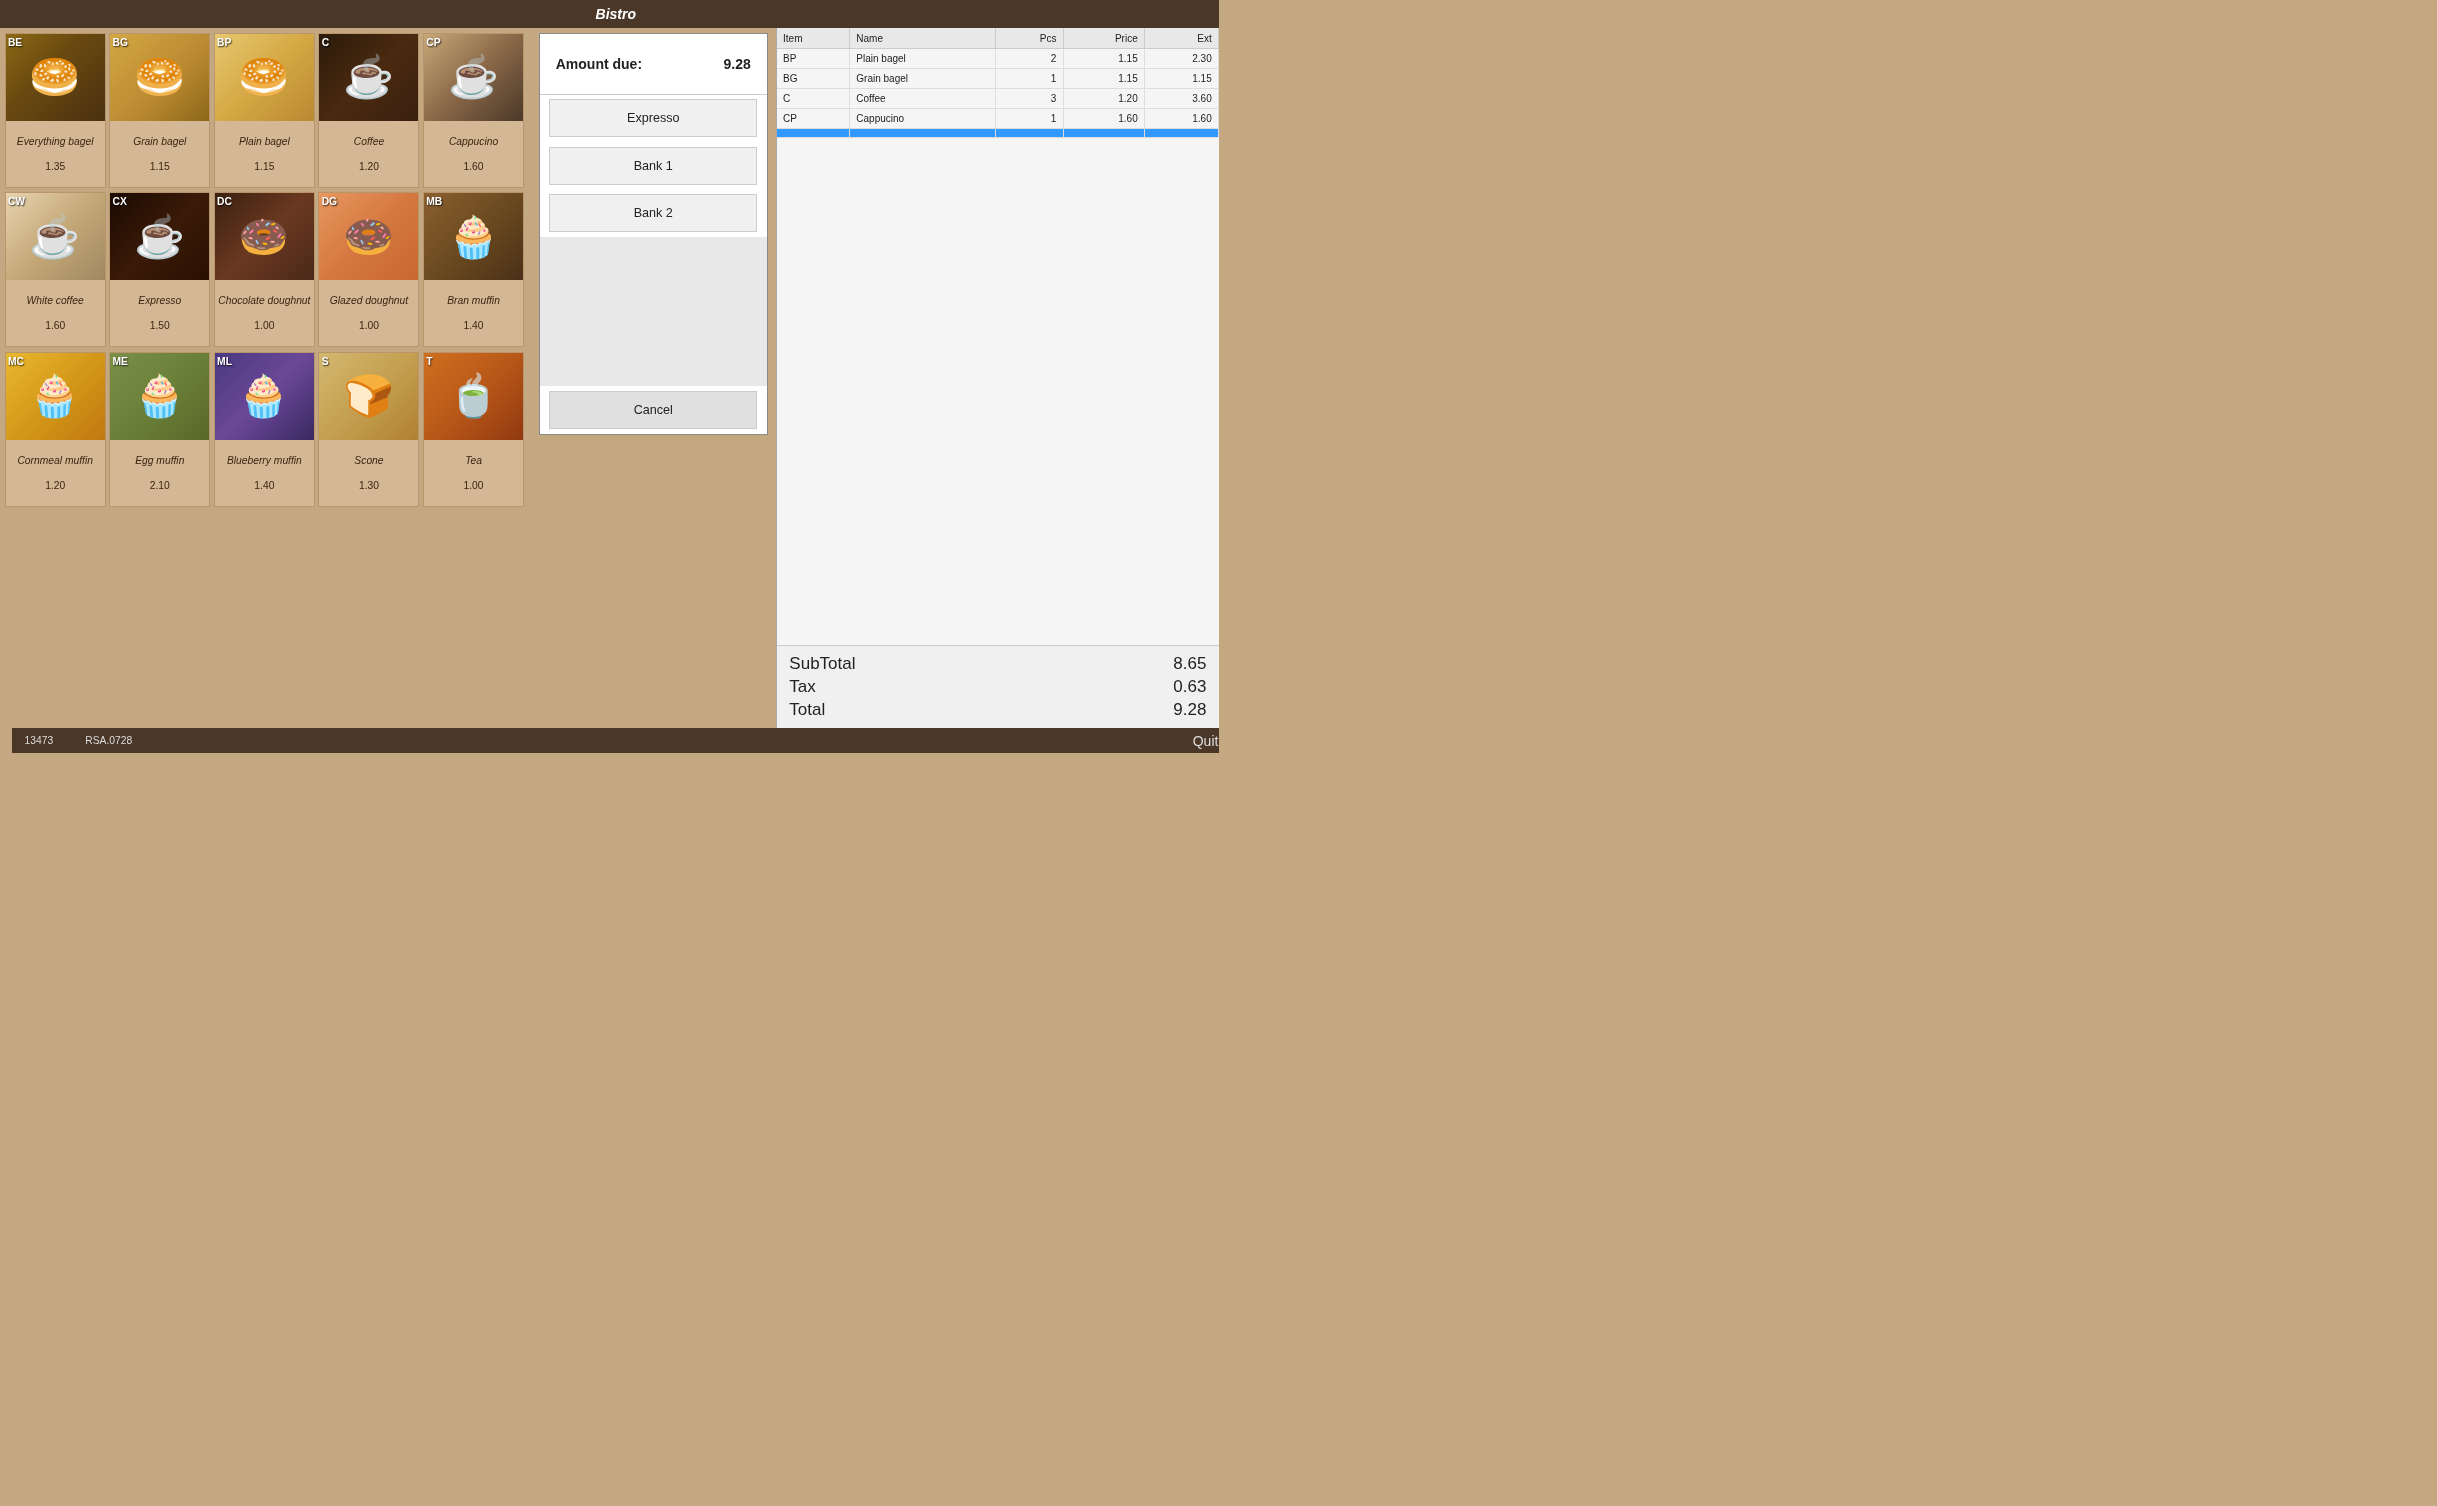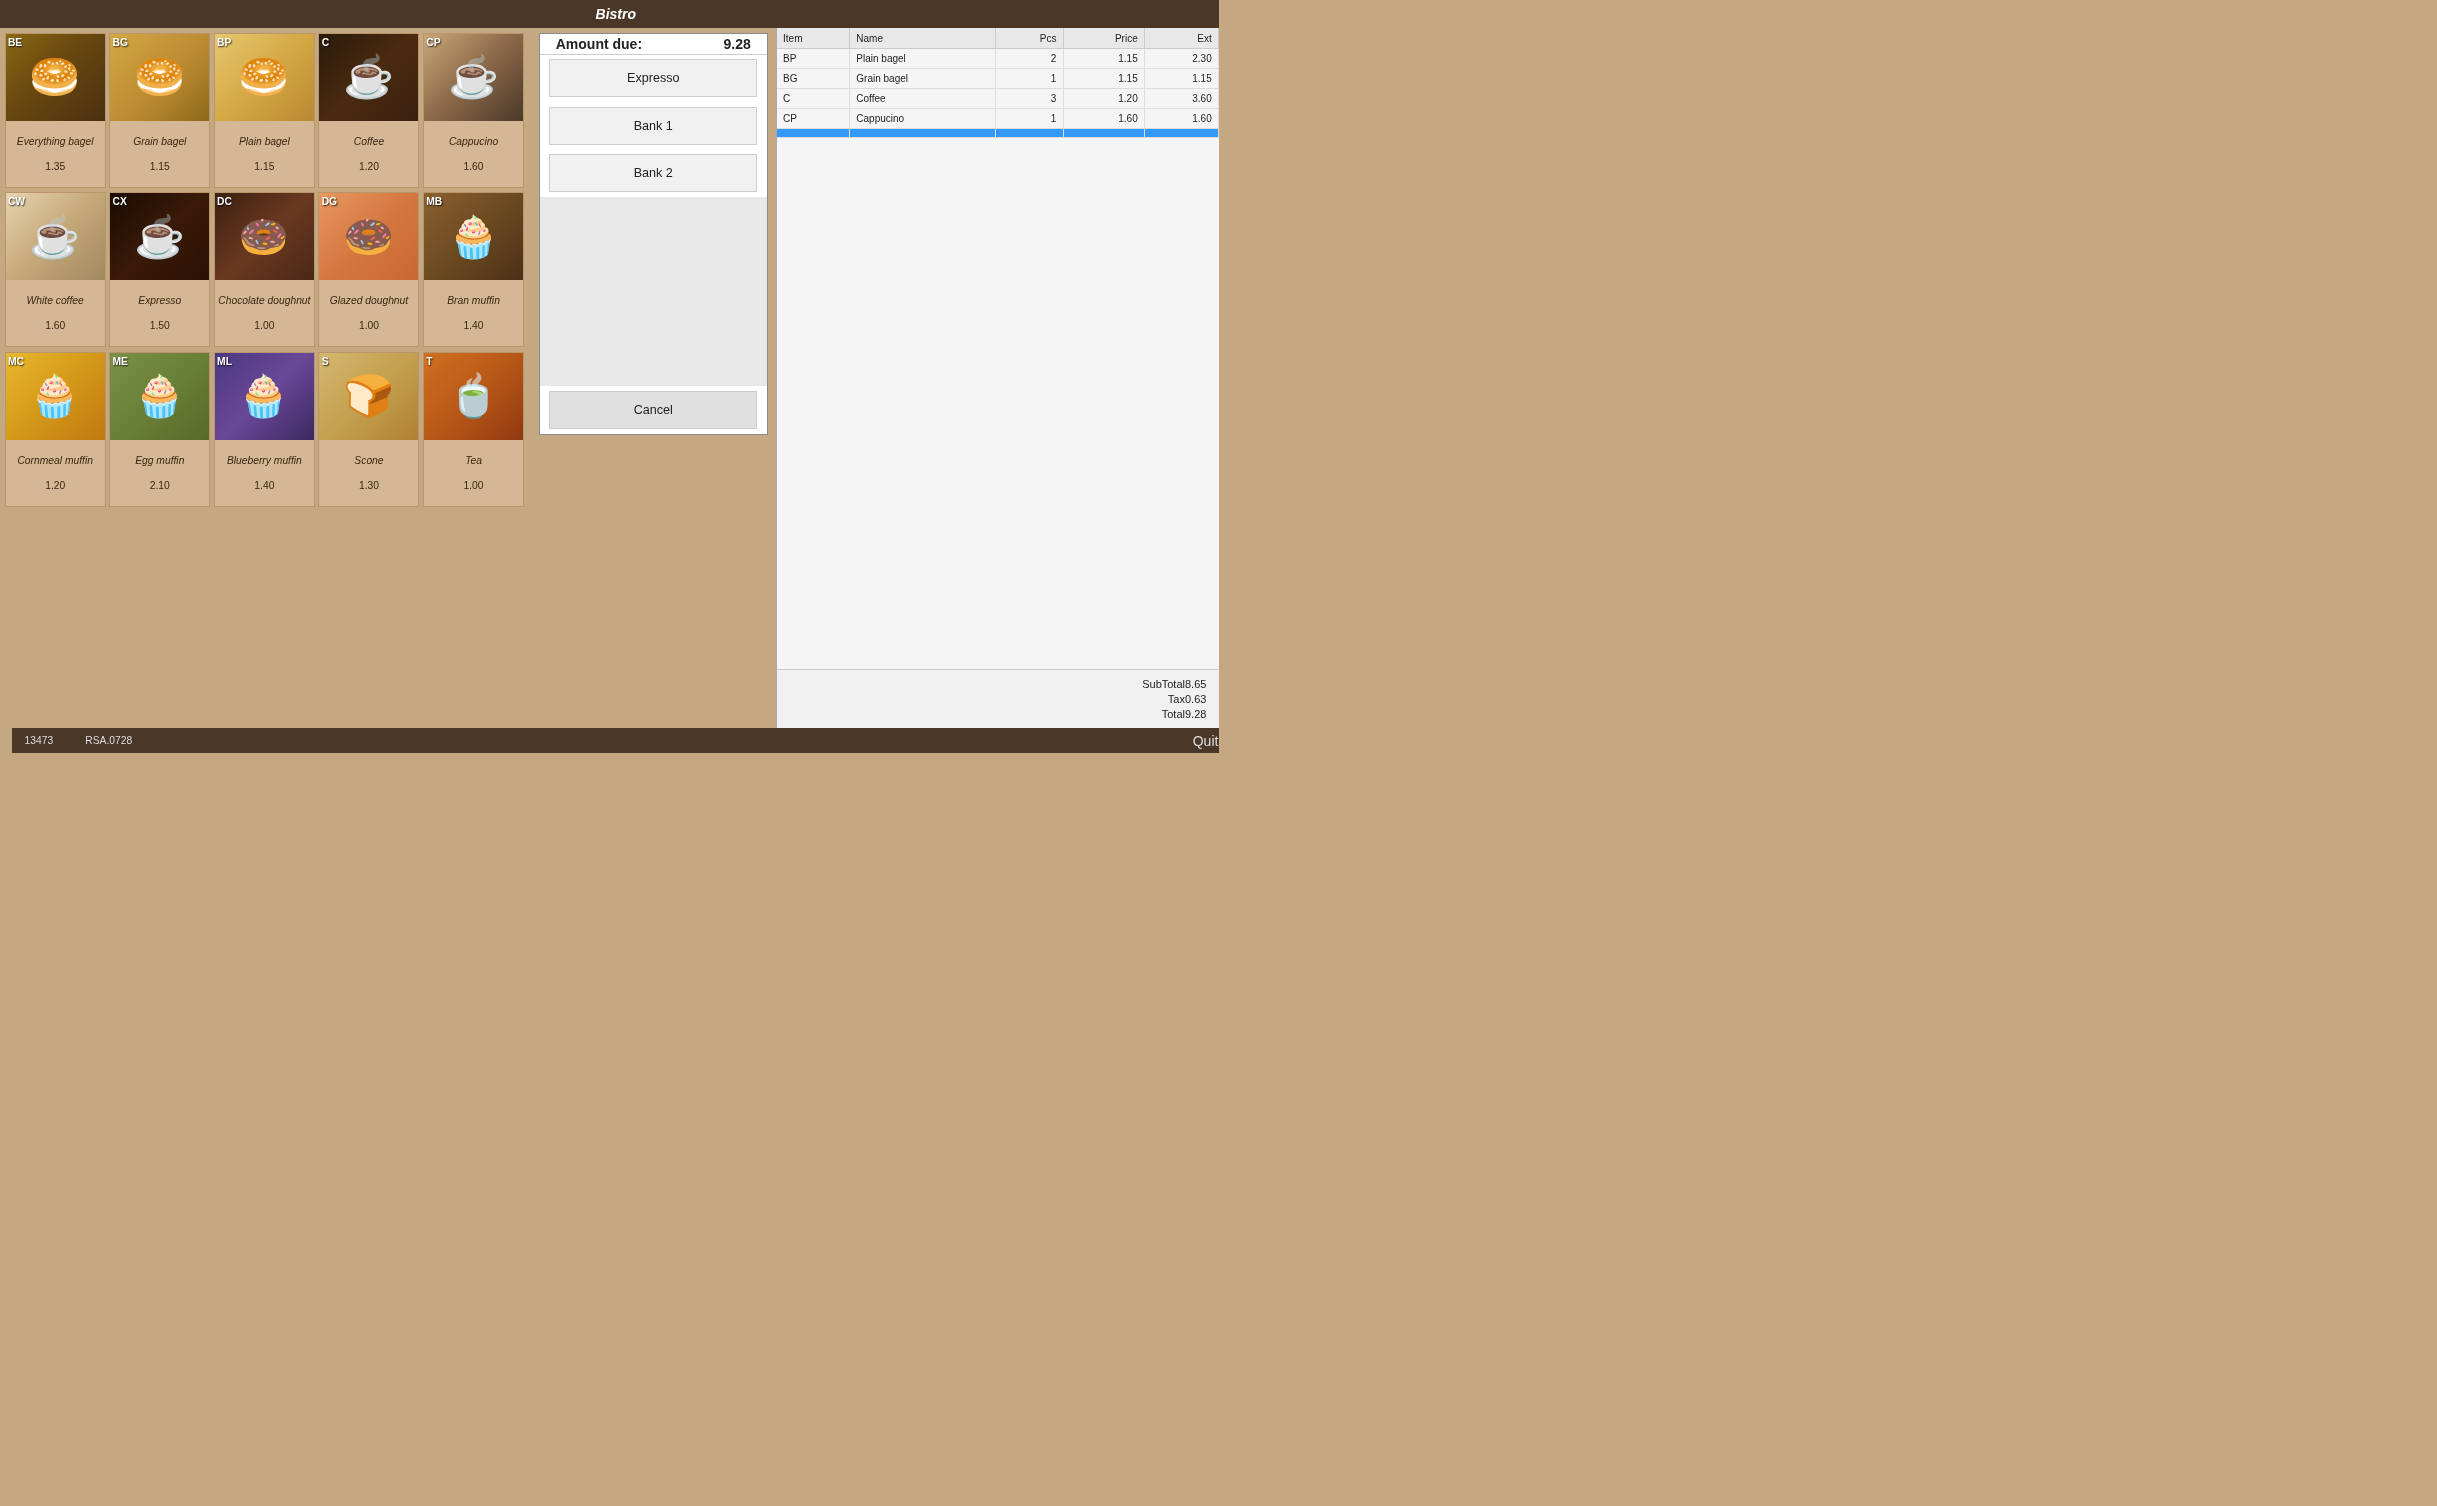"Amount due:" #amount-due-section { padding: 2px 16px -> 22px 16px }
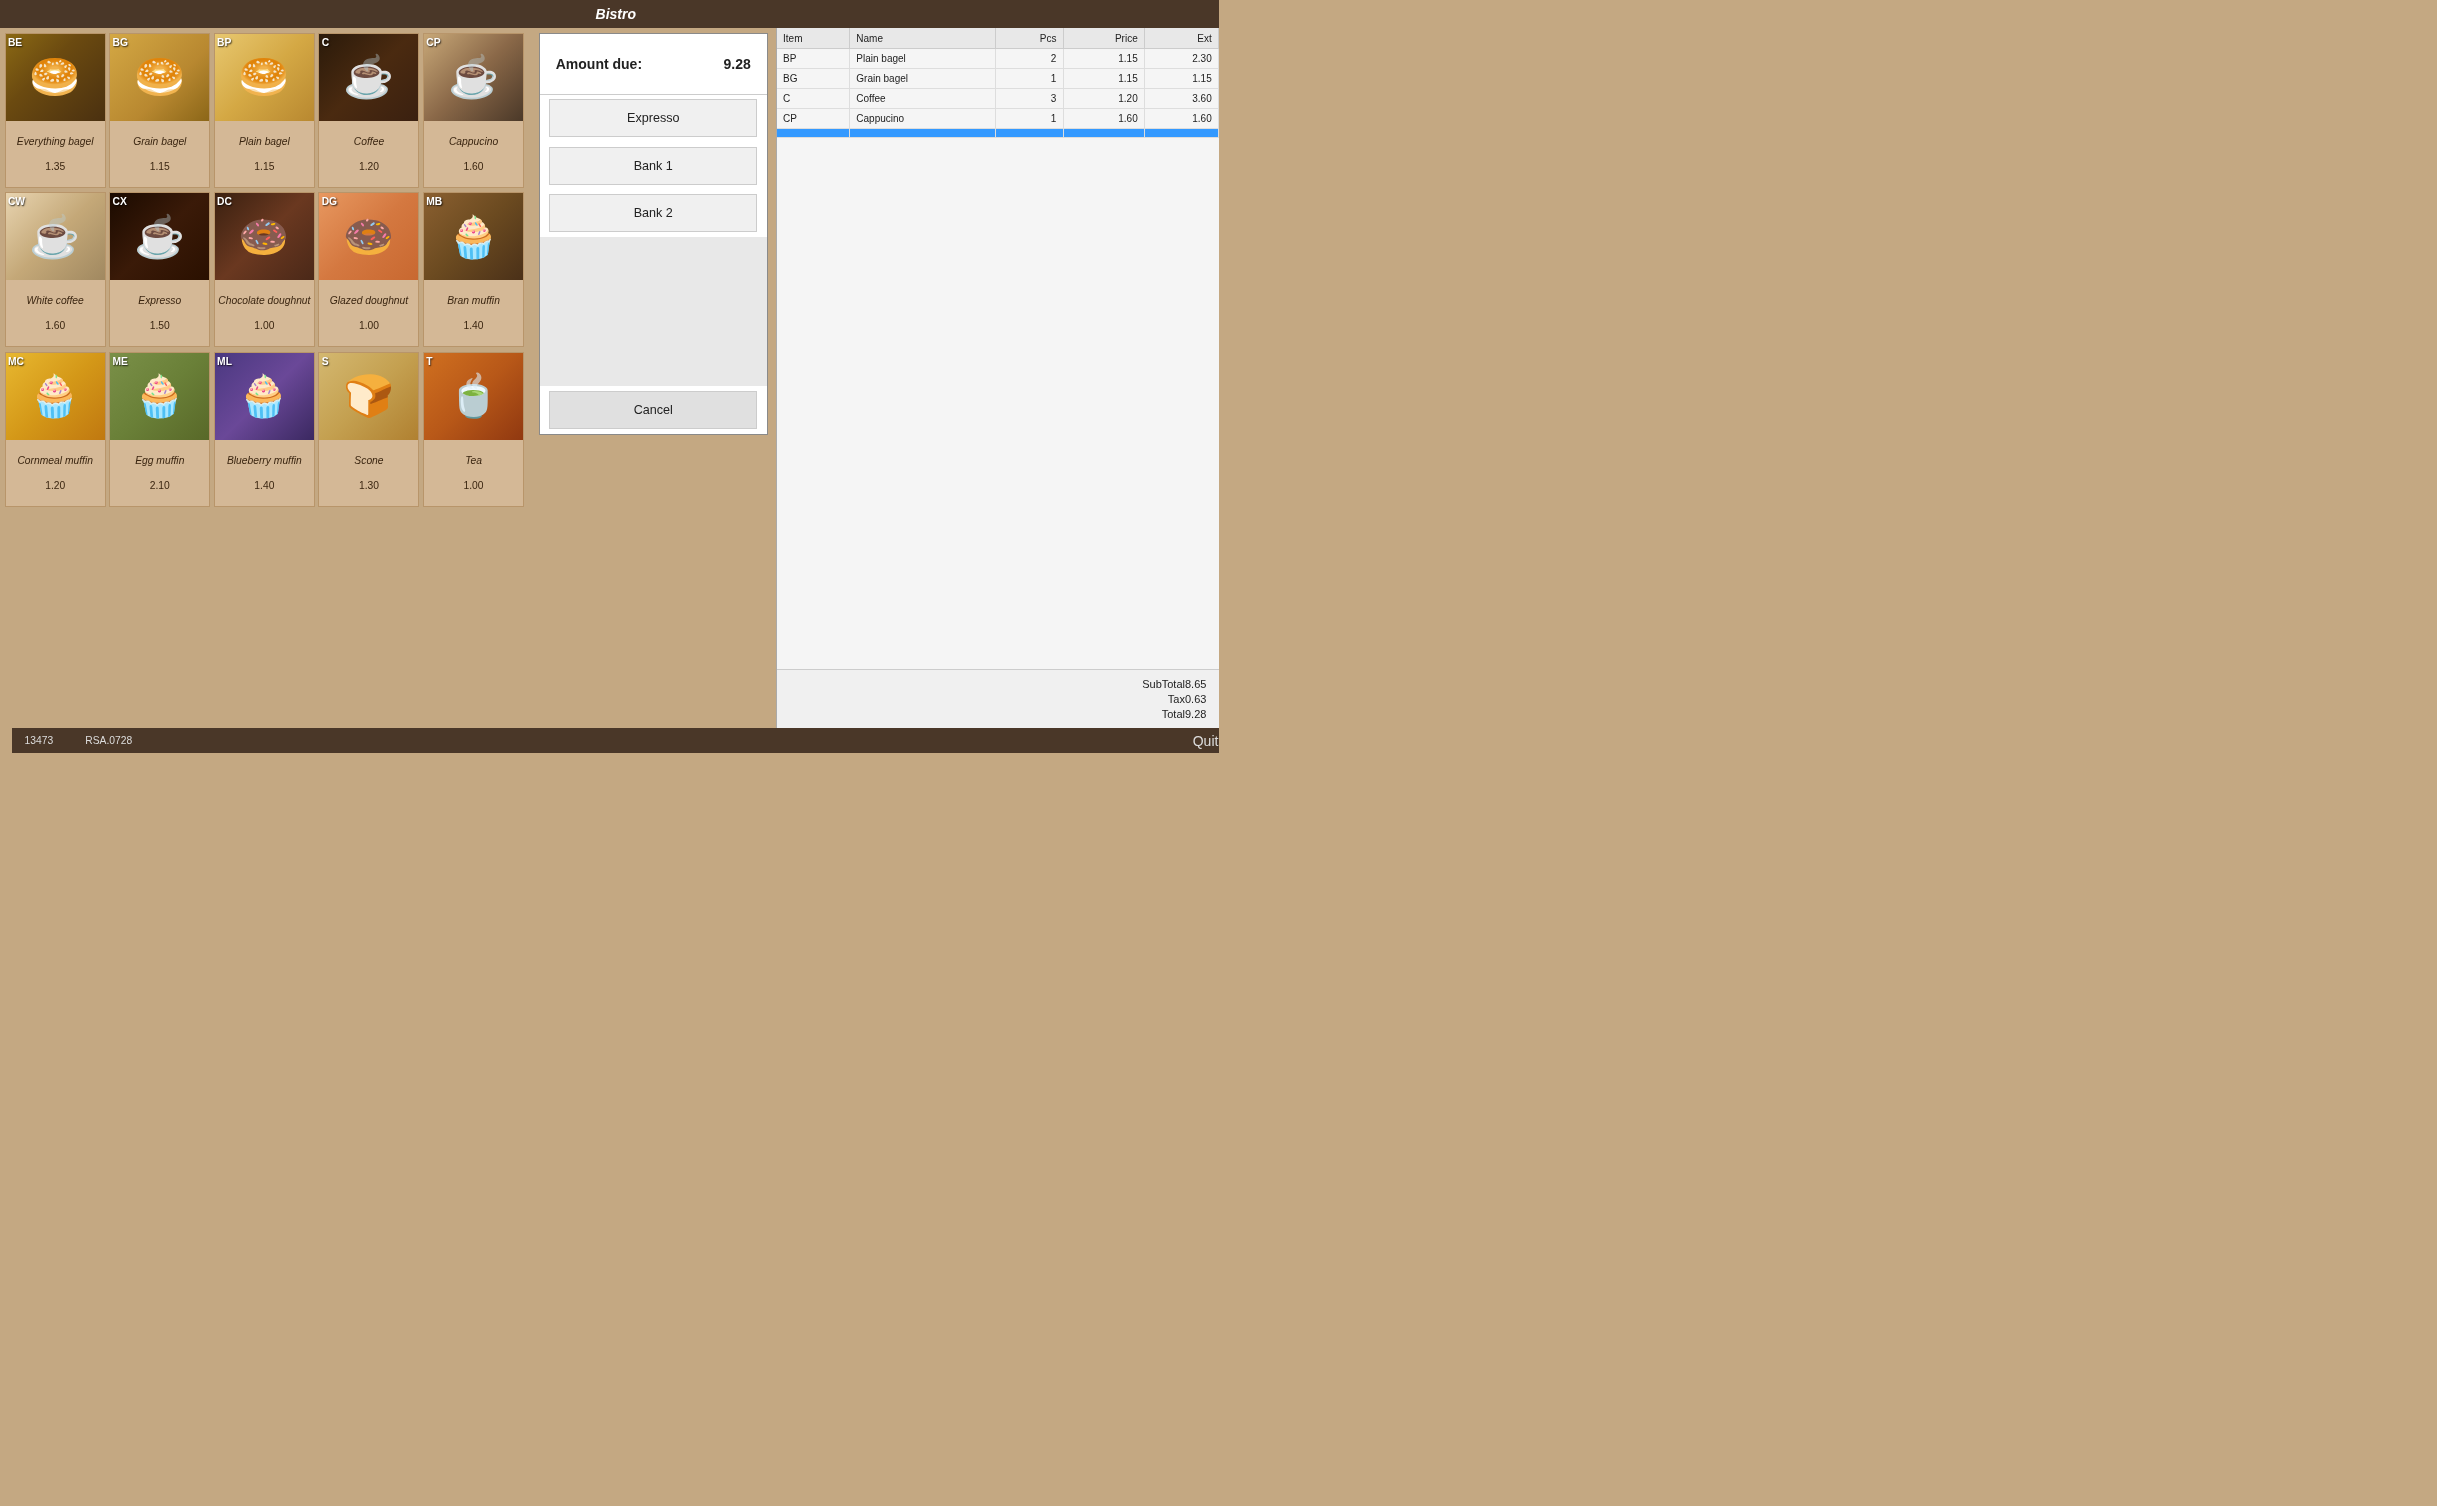"SubTotal" .summary-row { font-size: 11px -> 17px; justify-content: flex-end -> space-between }
